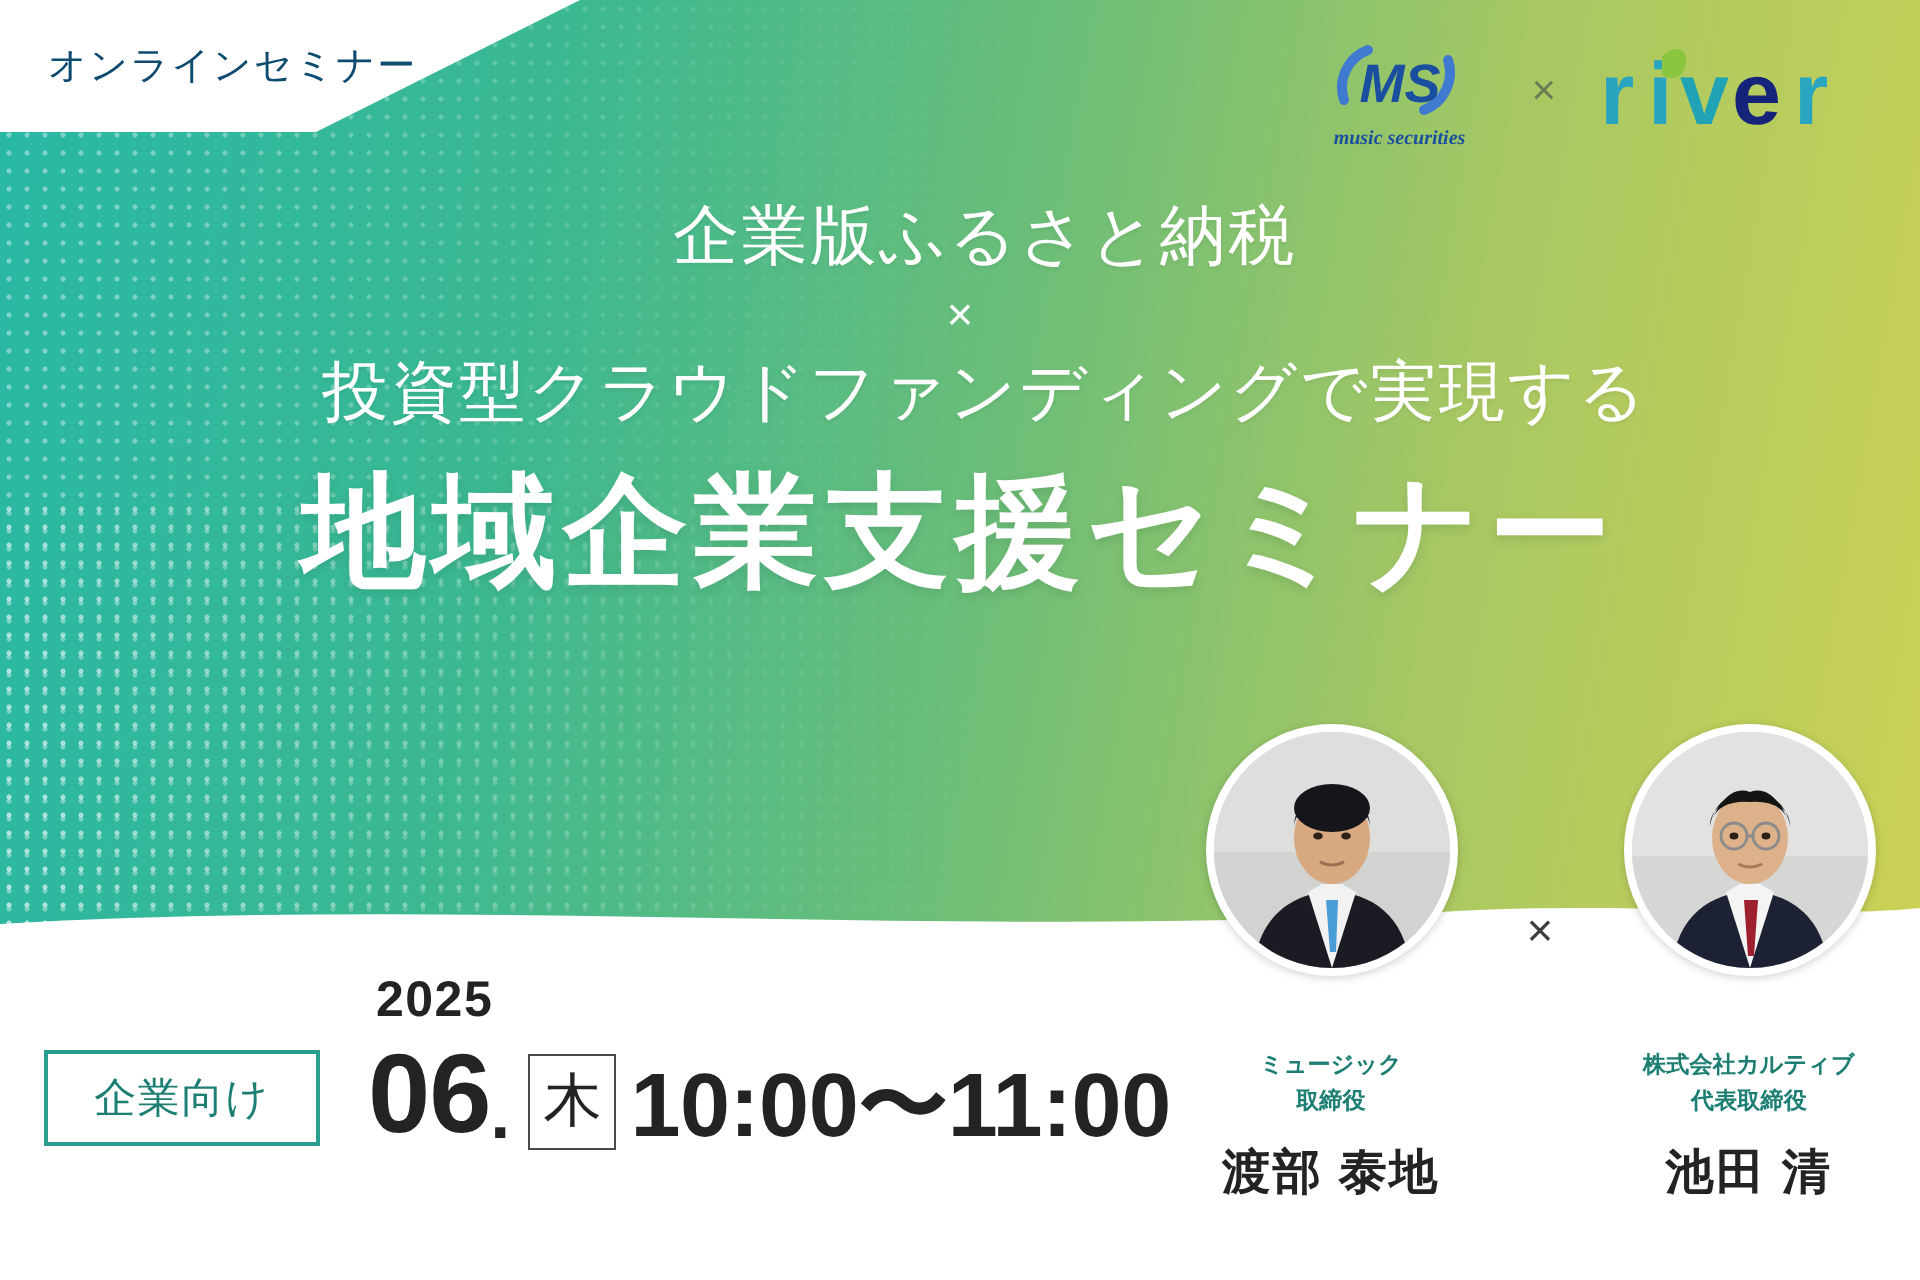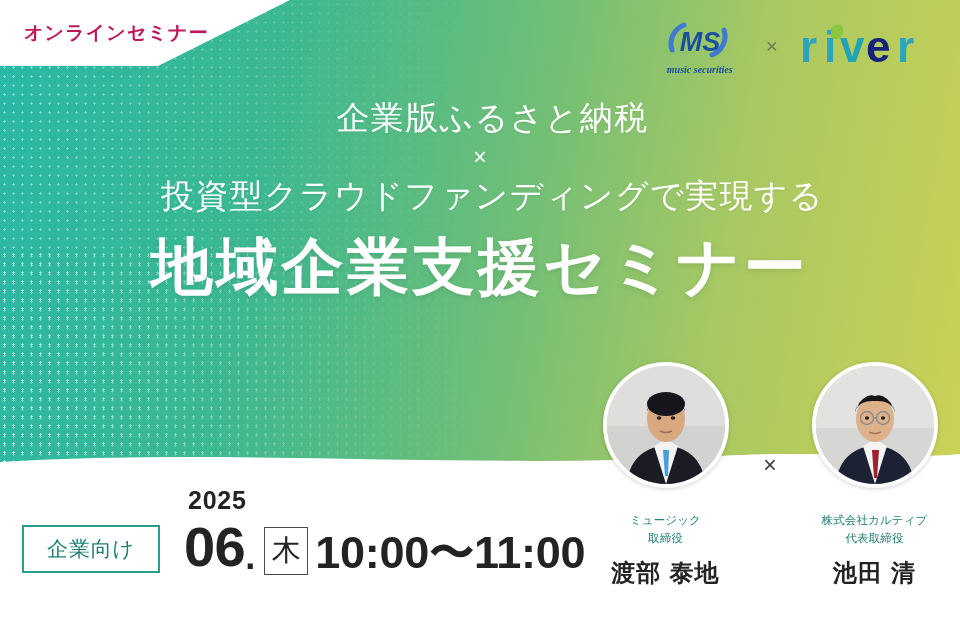"オンラインセミナー" .tag-label { color: #be185d -> #0c4a6e; font-weight: bold -> normal }
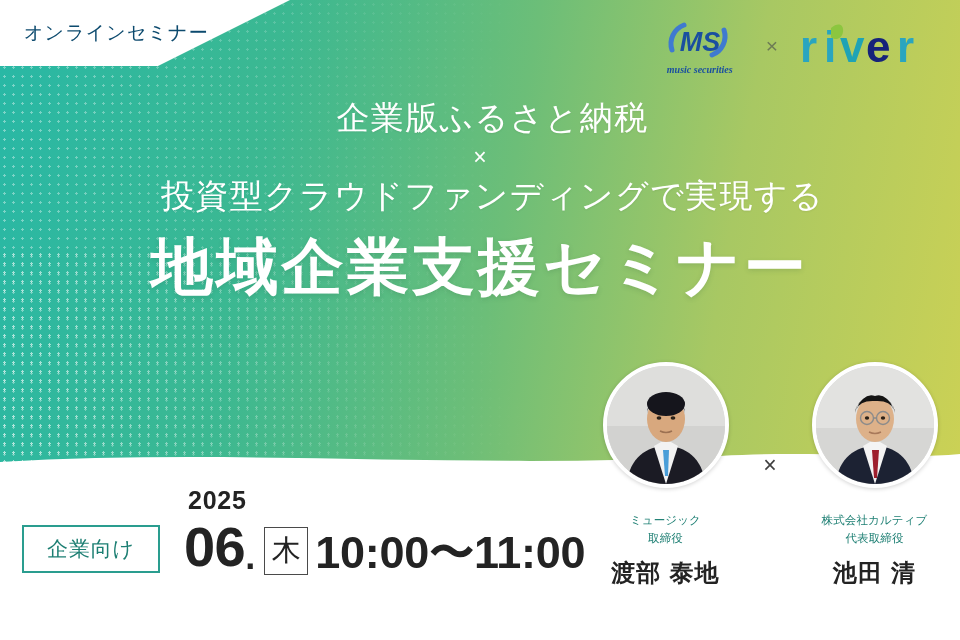"ミュージック" .sp-org { font-weight: normal -> bold; margin-top: 24px -> 37px }
